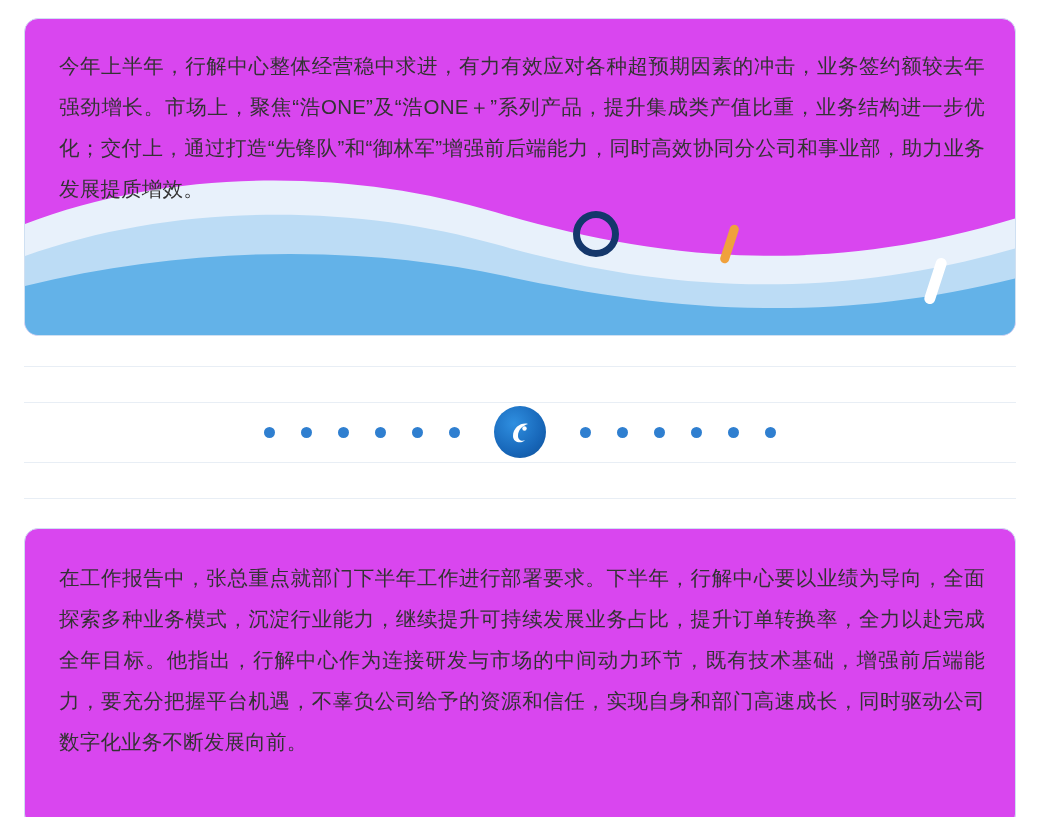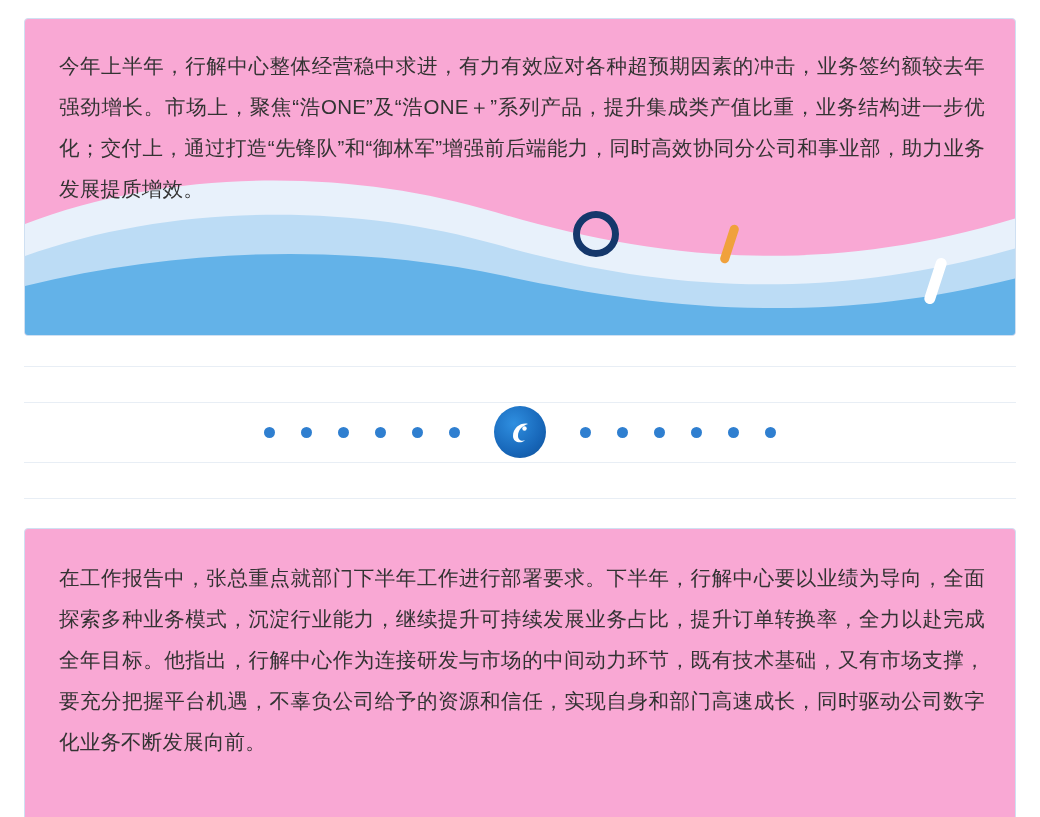"今年上半年，行解中心整体经营稳中求进，有力有效应对各种超预期因素的冲击，业务签约" .card { background: #f9a8d4 -> #d946ef; border-radius: 4px -> 14px }
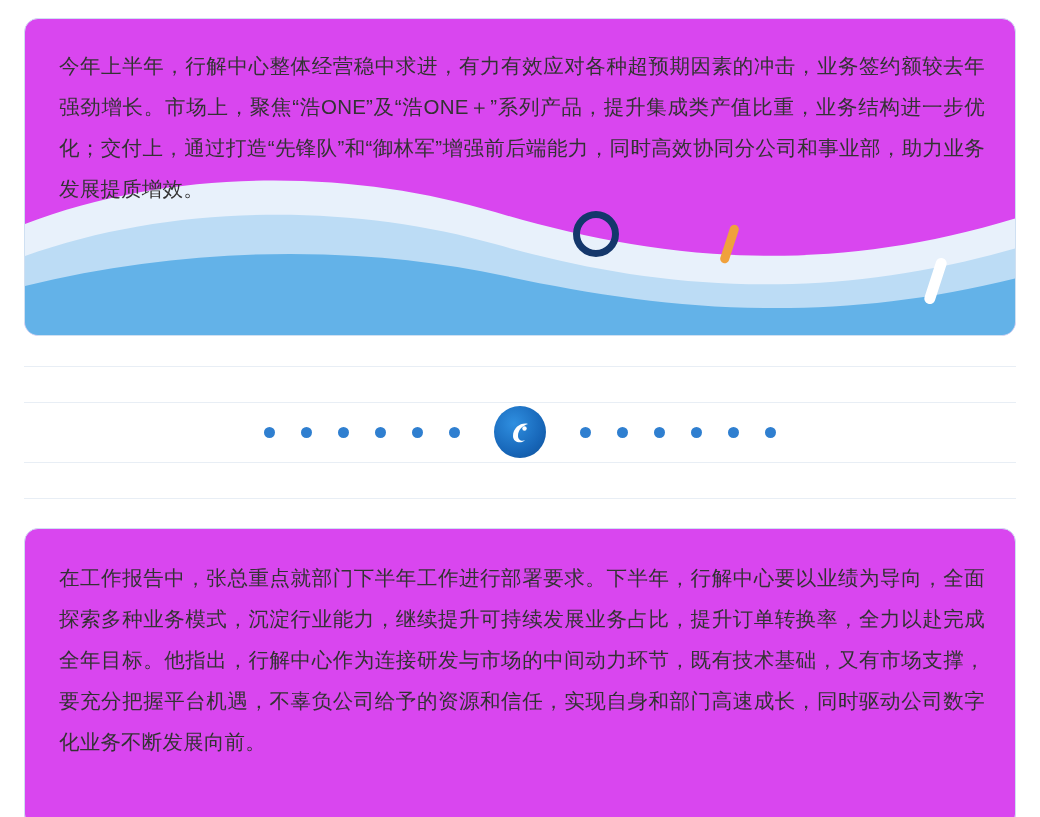"在工作报告中，张总重点就部门下半年工作进行部署要求。下半年，行解中心要以业绩为导" div.card-text { text: 又有市场支撑 -> 增强前后端能力 }
